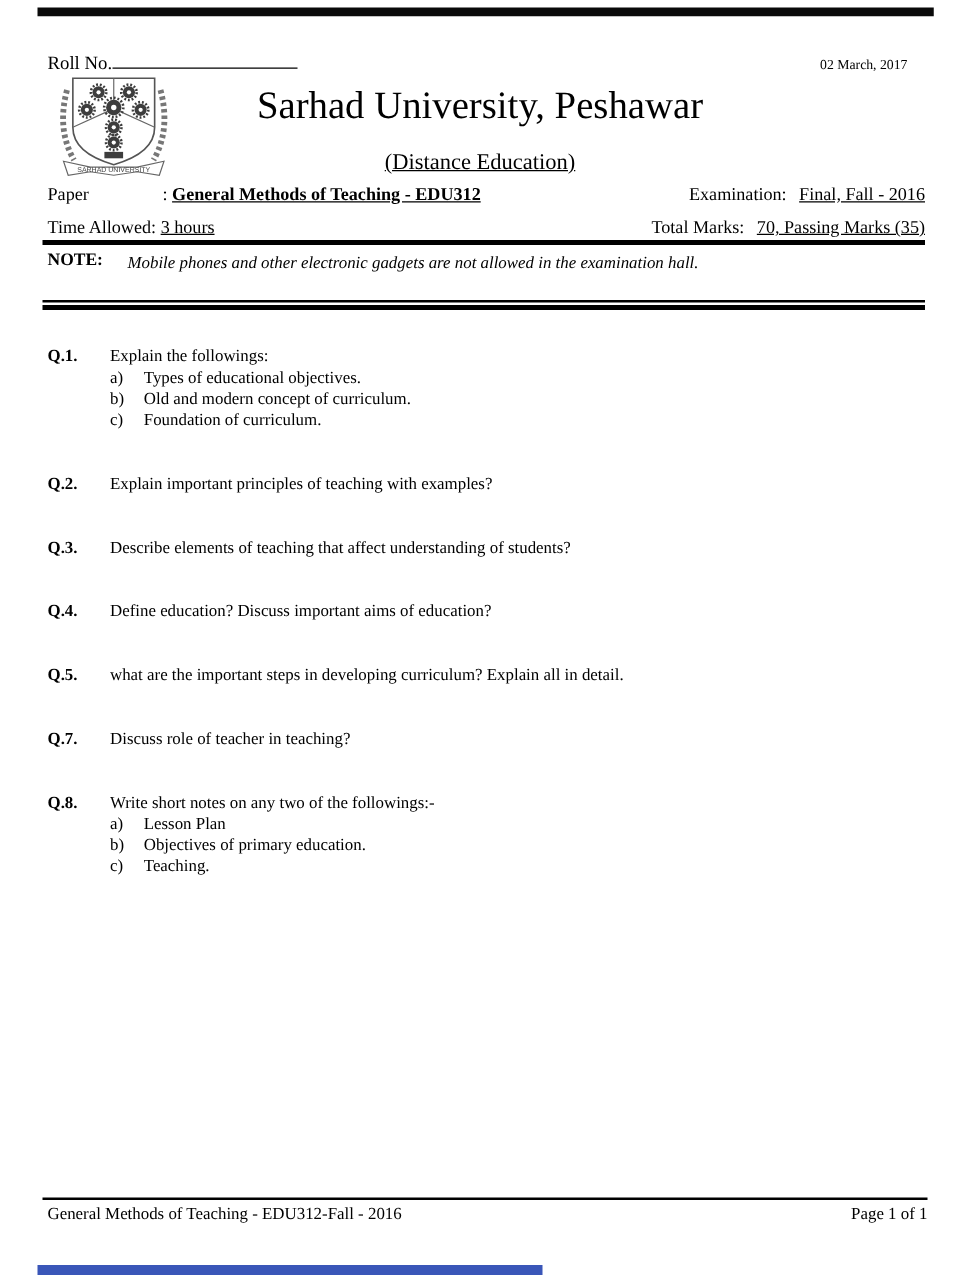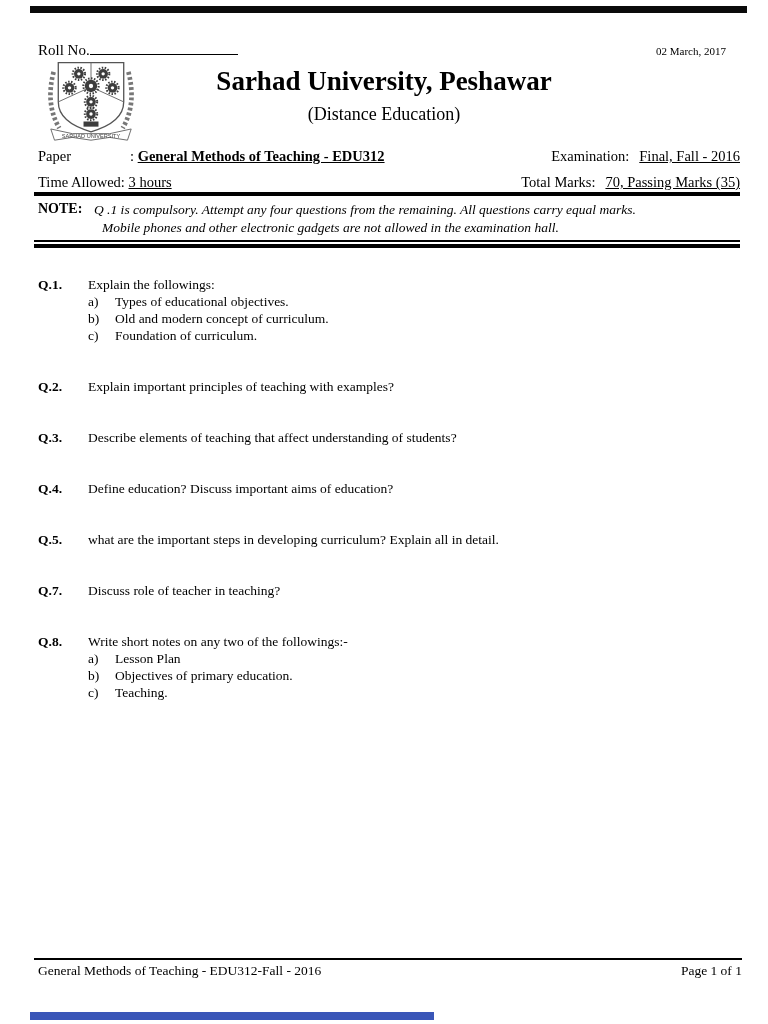"Sarhad University, Peshawar" .uni-title { font-size: 27px -> 31px; font-weight: bold -> normal }
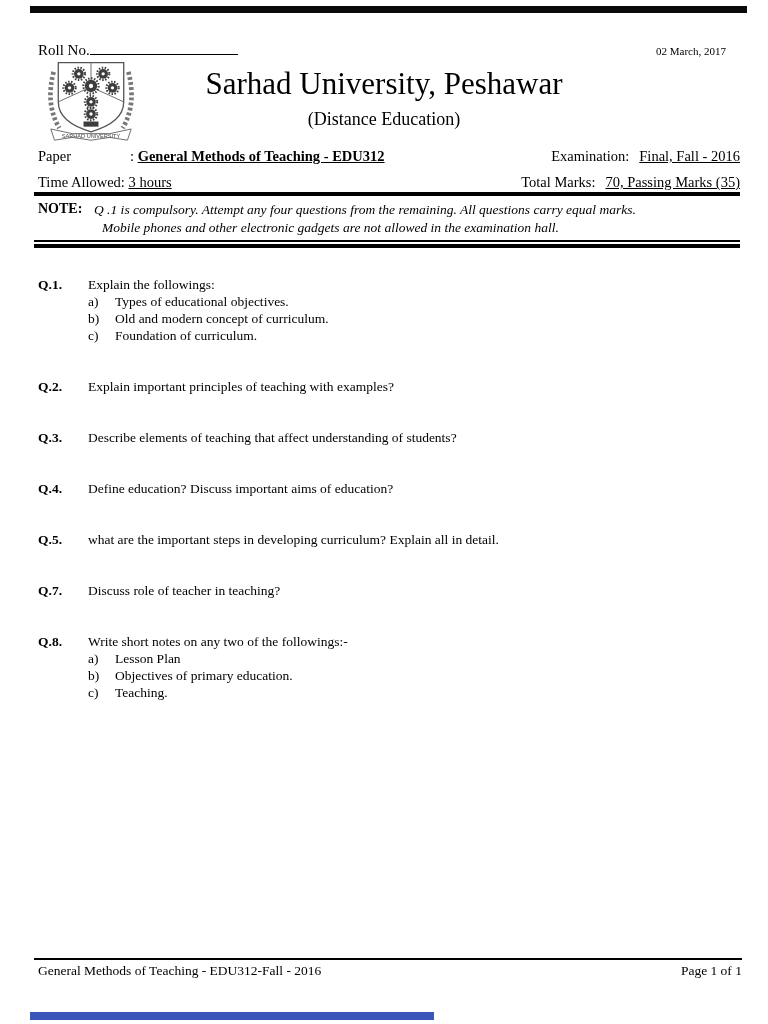"(Distance Education)" .uni-sub { margin-top: 7px -> 17px; text-decoration: none -> underline }
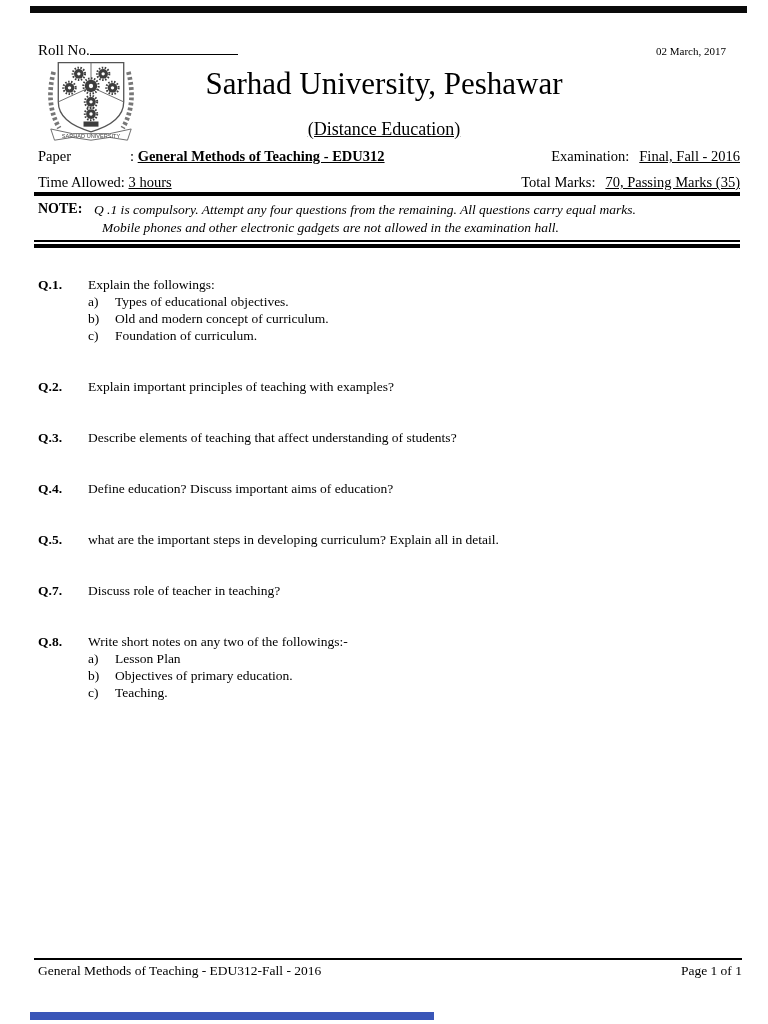"Q .1 is compulsory. Attempt" div { html: <div>Q .1 is compulsory. Attempt any four questions from the remaining. All questions carry equal marks.</div> -> none }
